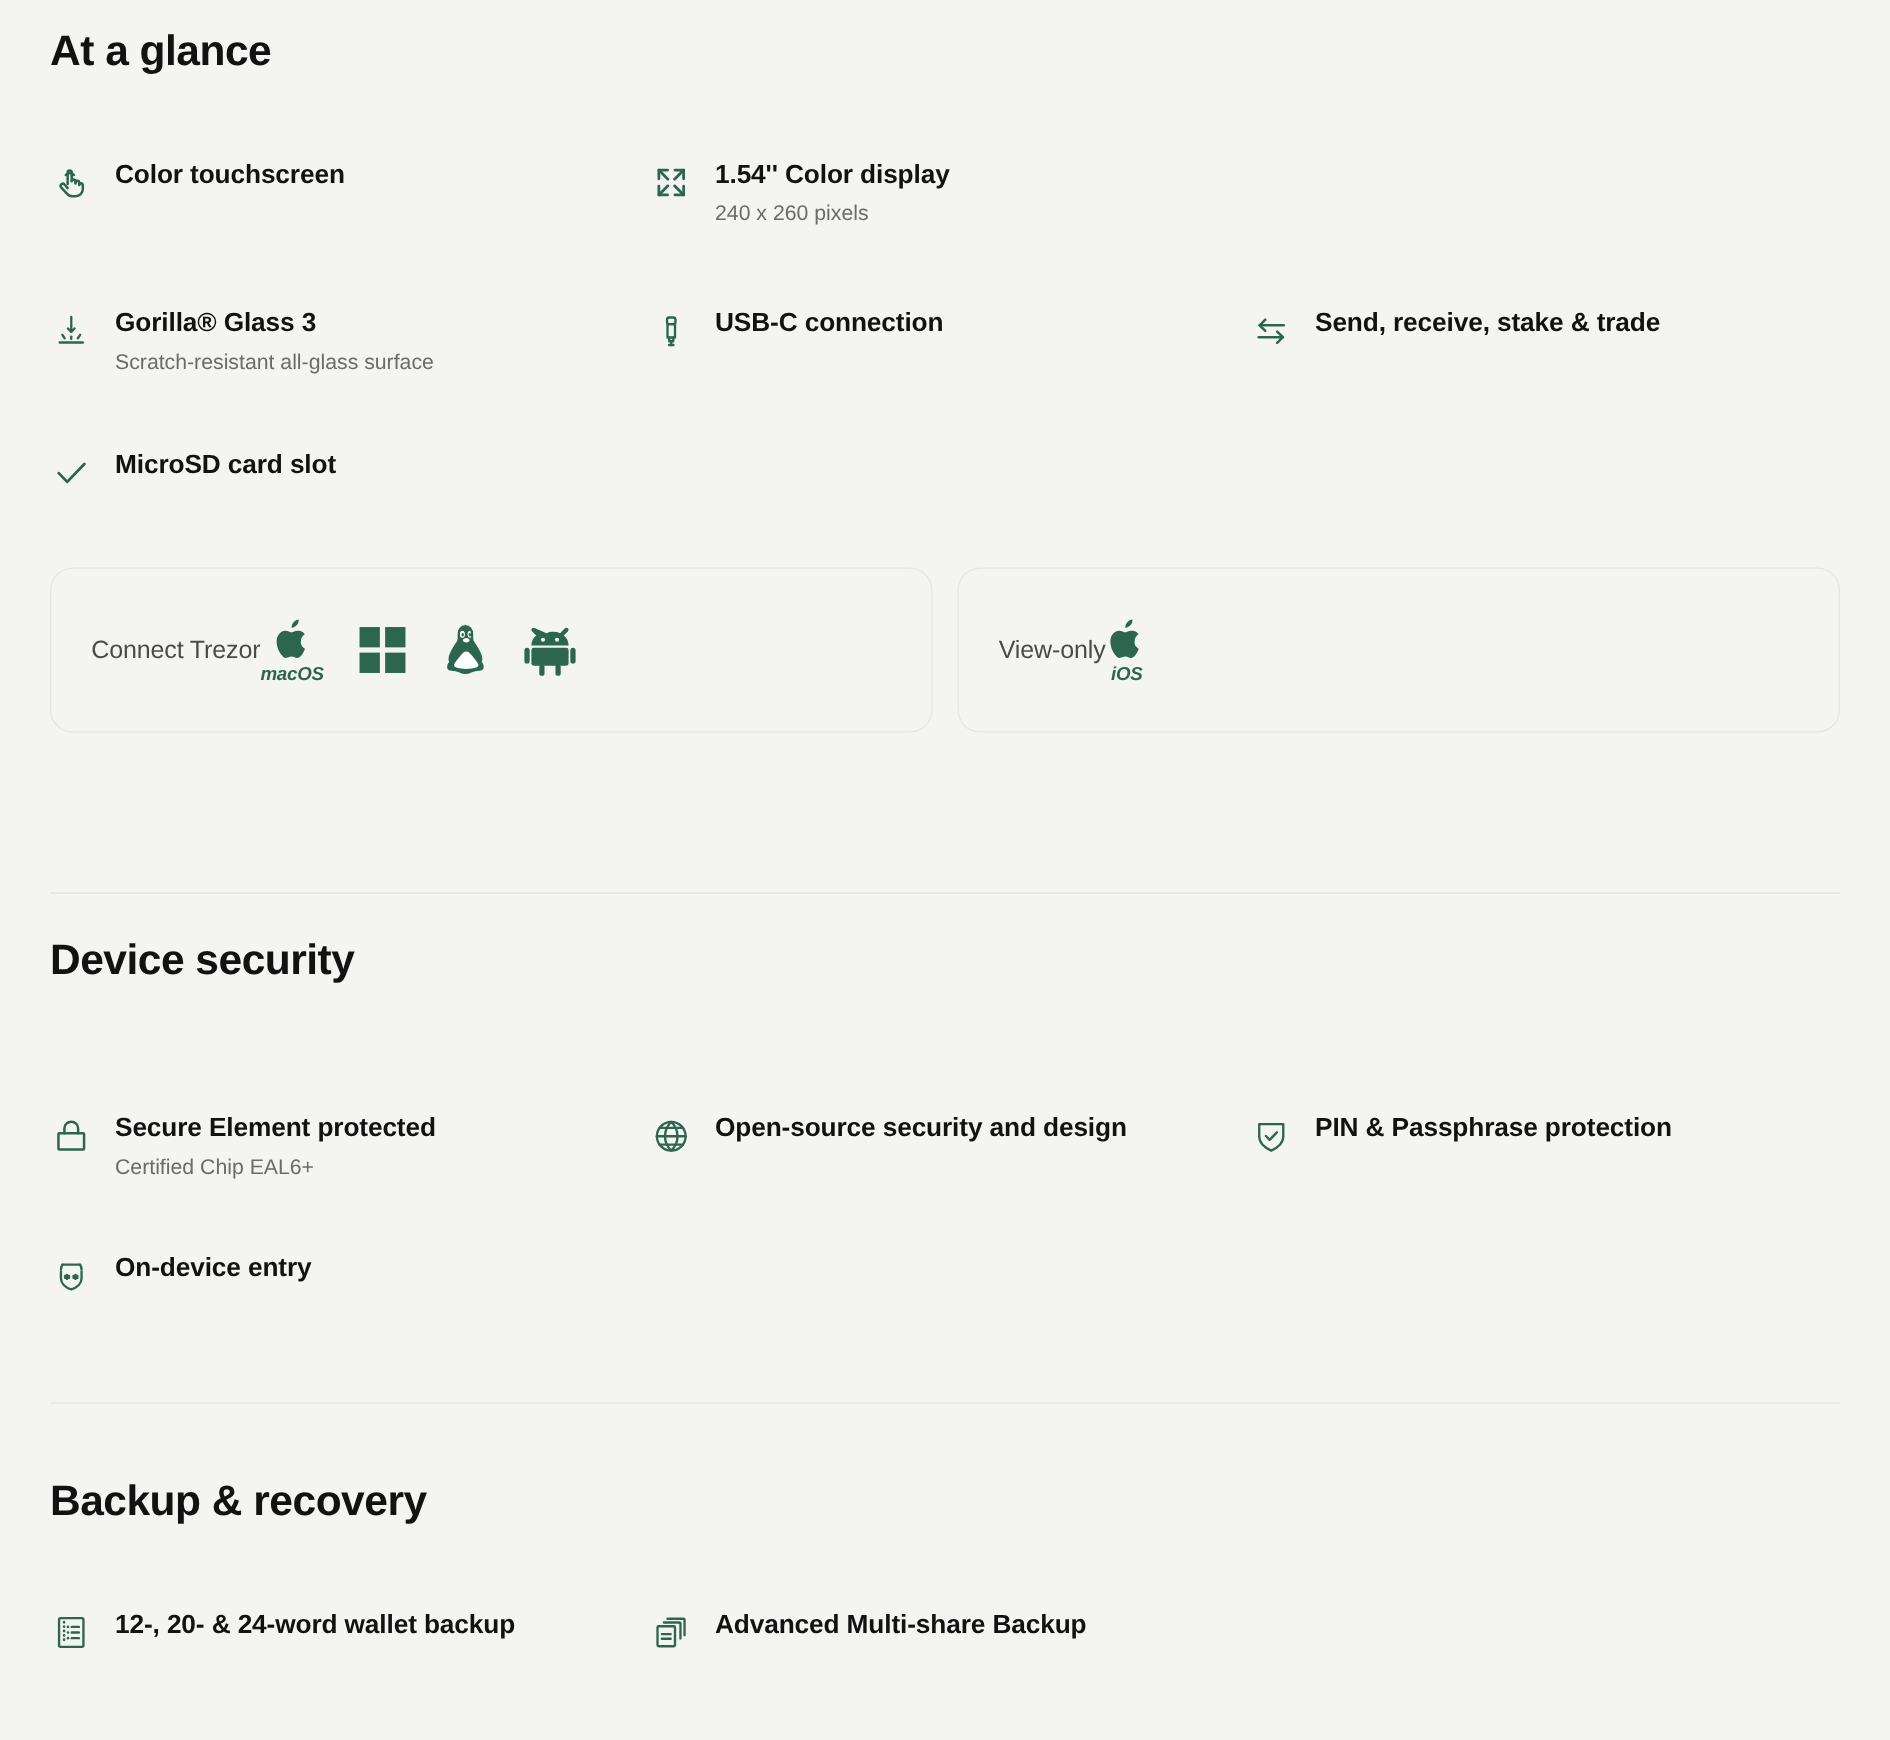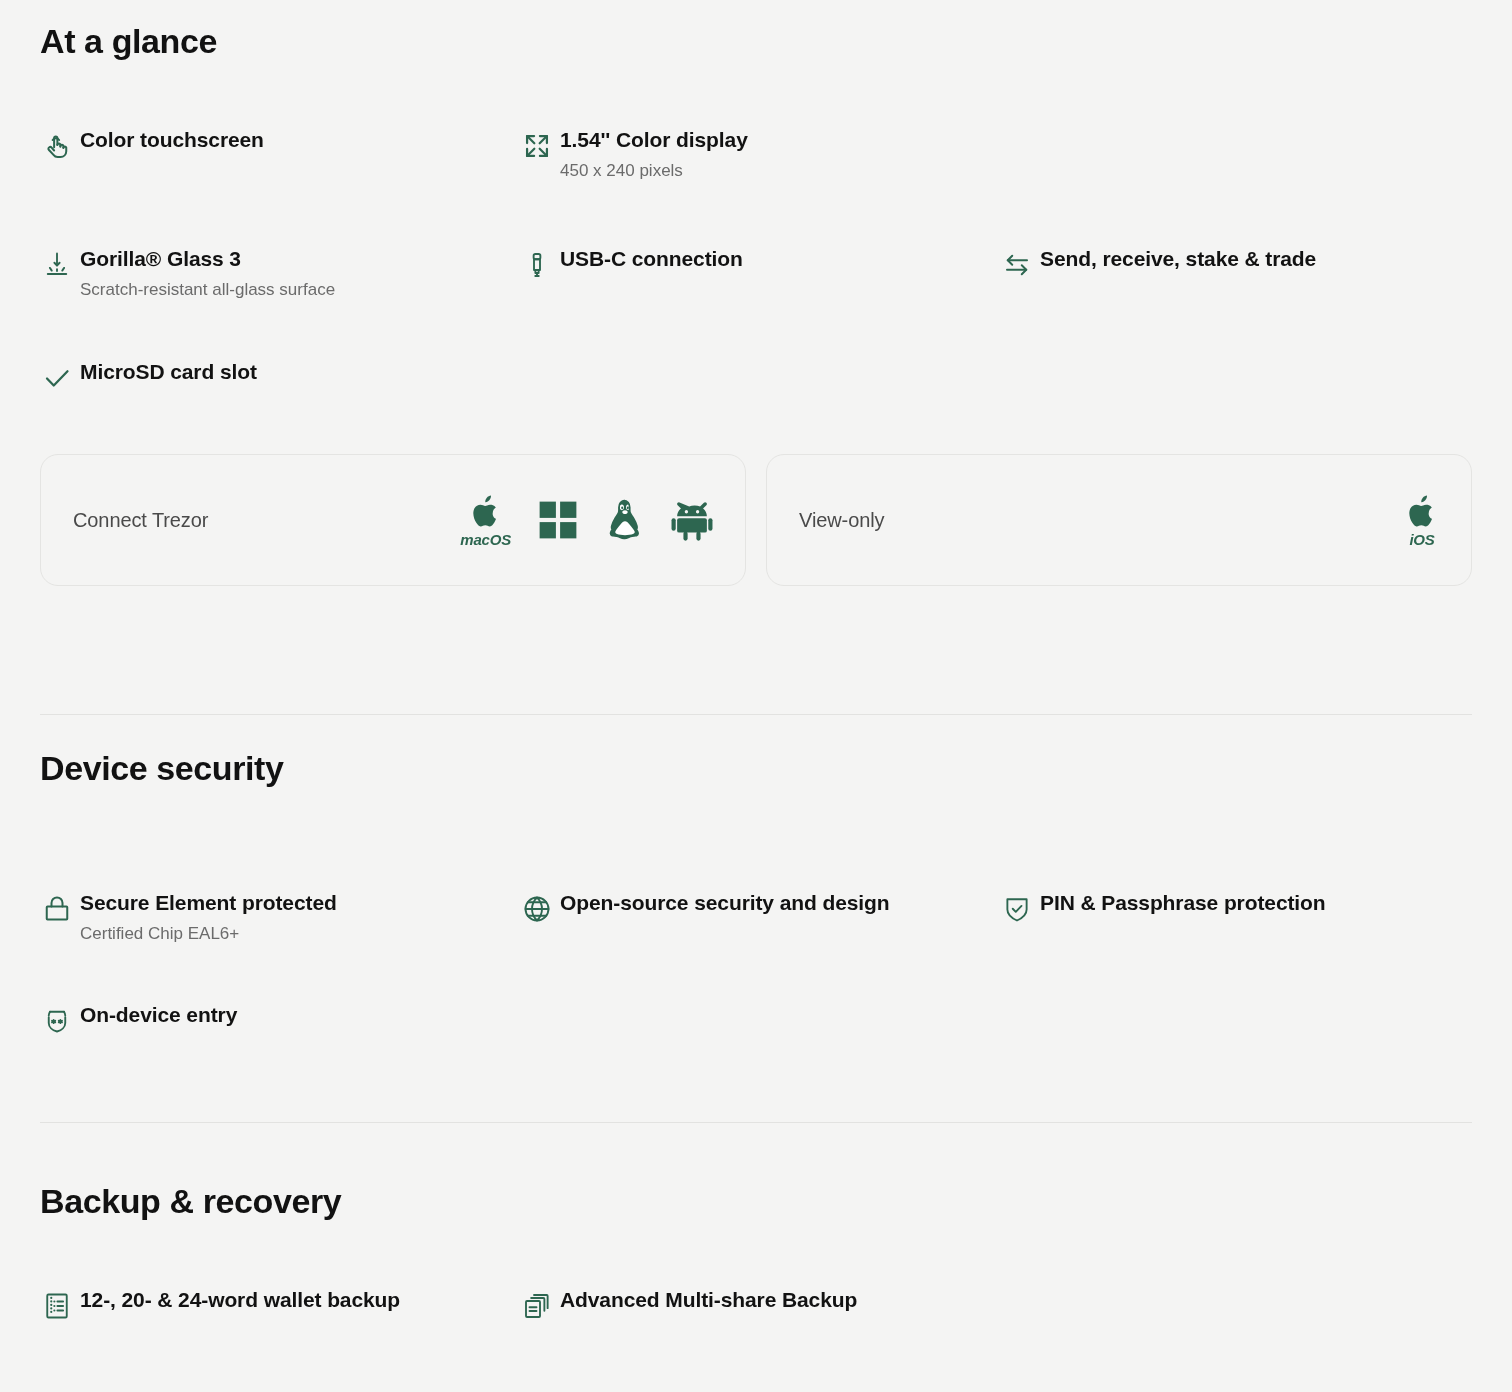"Color touchscreen" .feature { gap: 6px -> 18px }
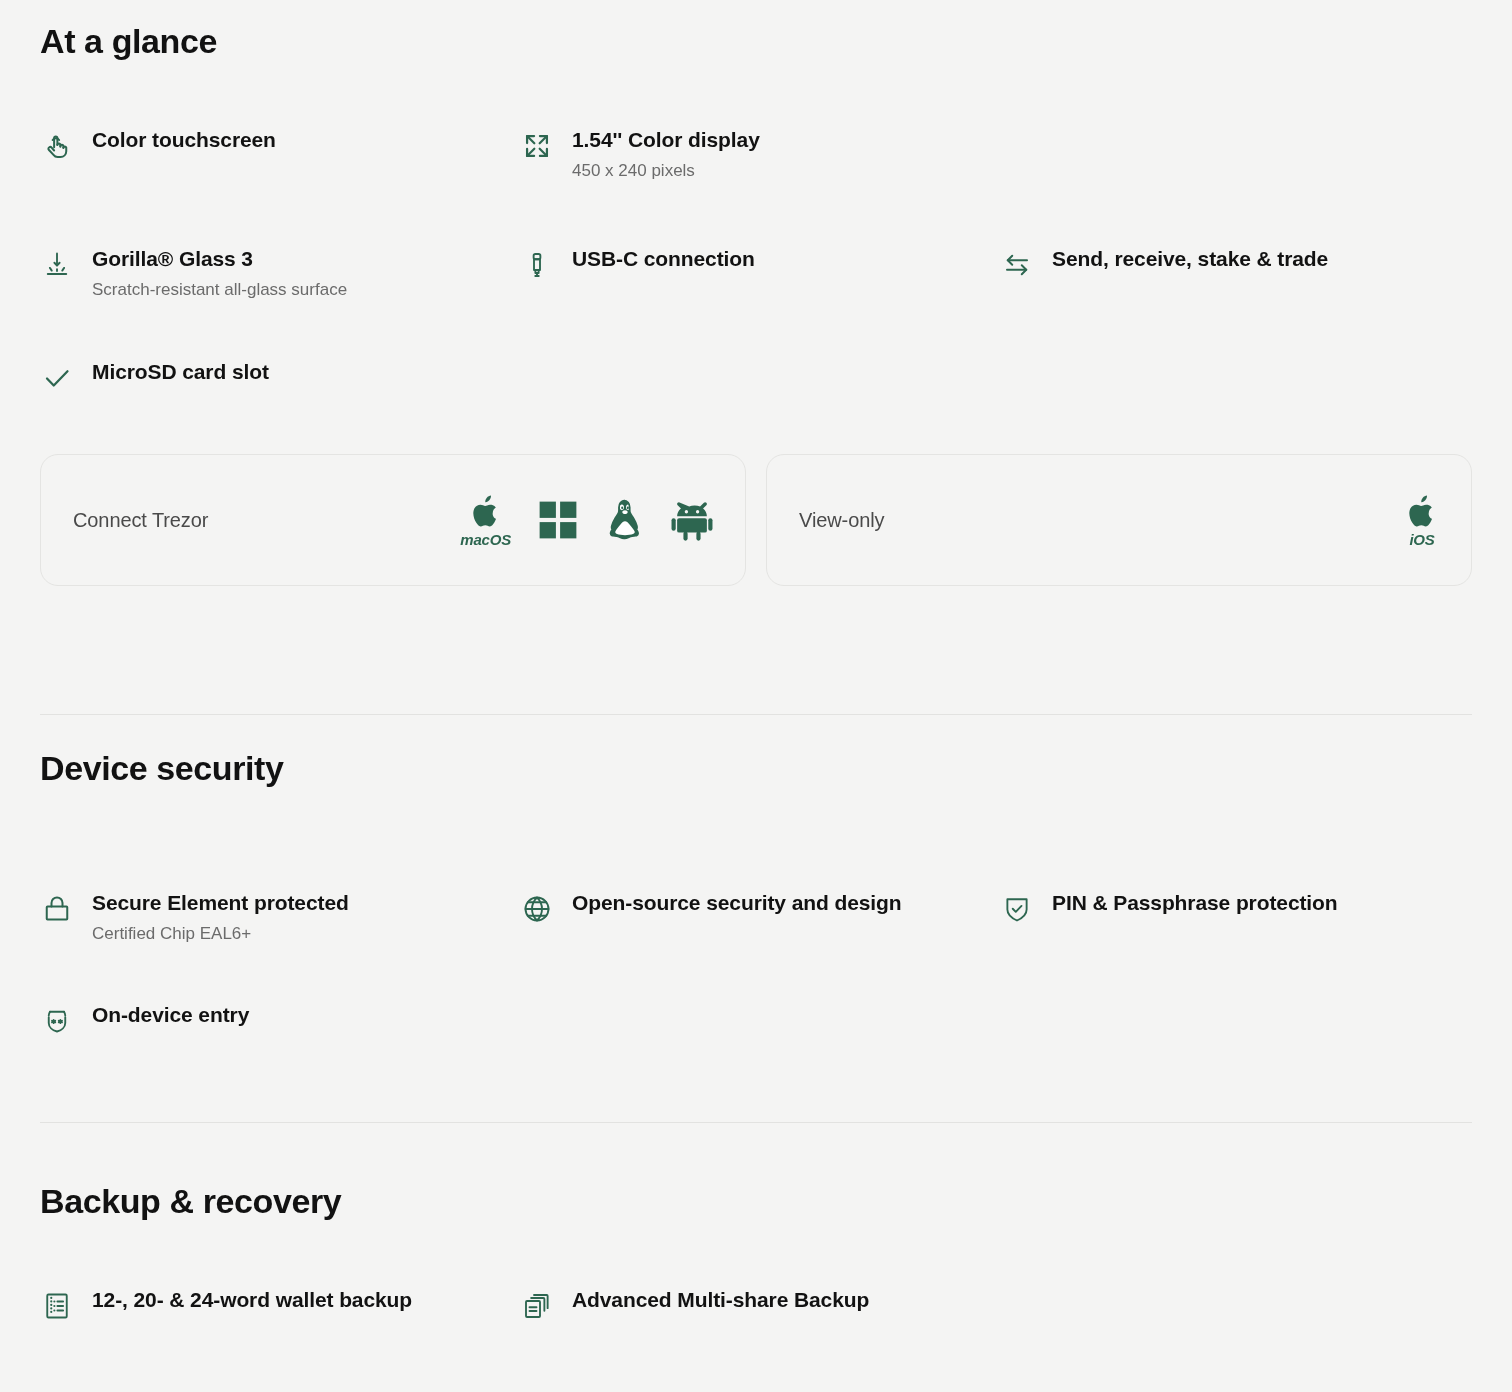"450 x 240 pixels" div.feature-sub { text: 450 x 240 -> 240 x 260 }
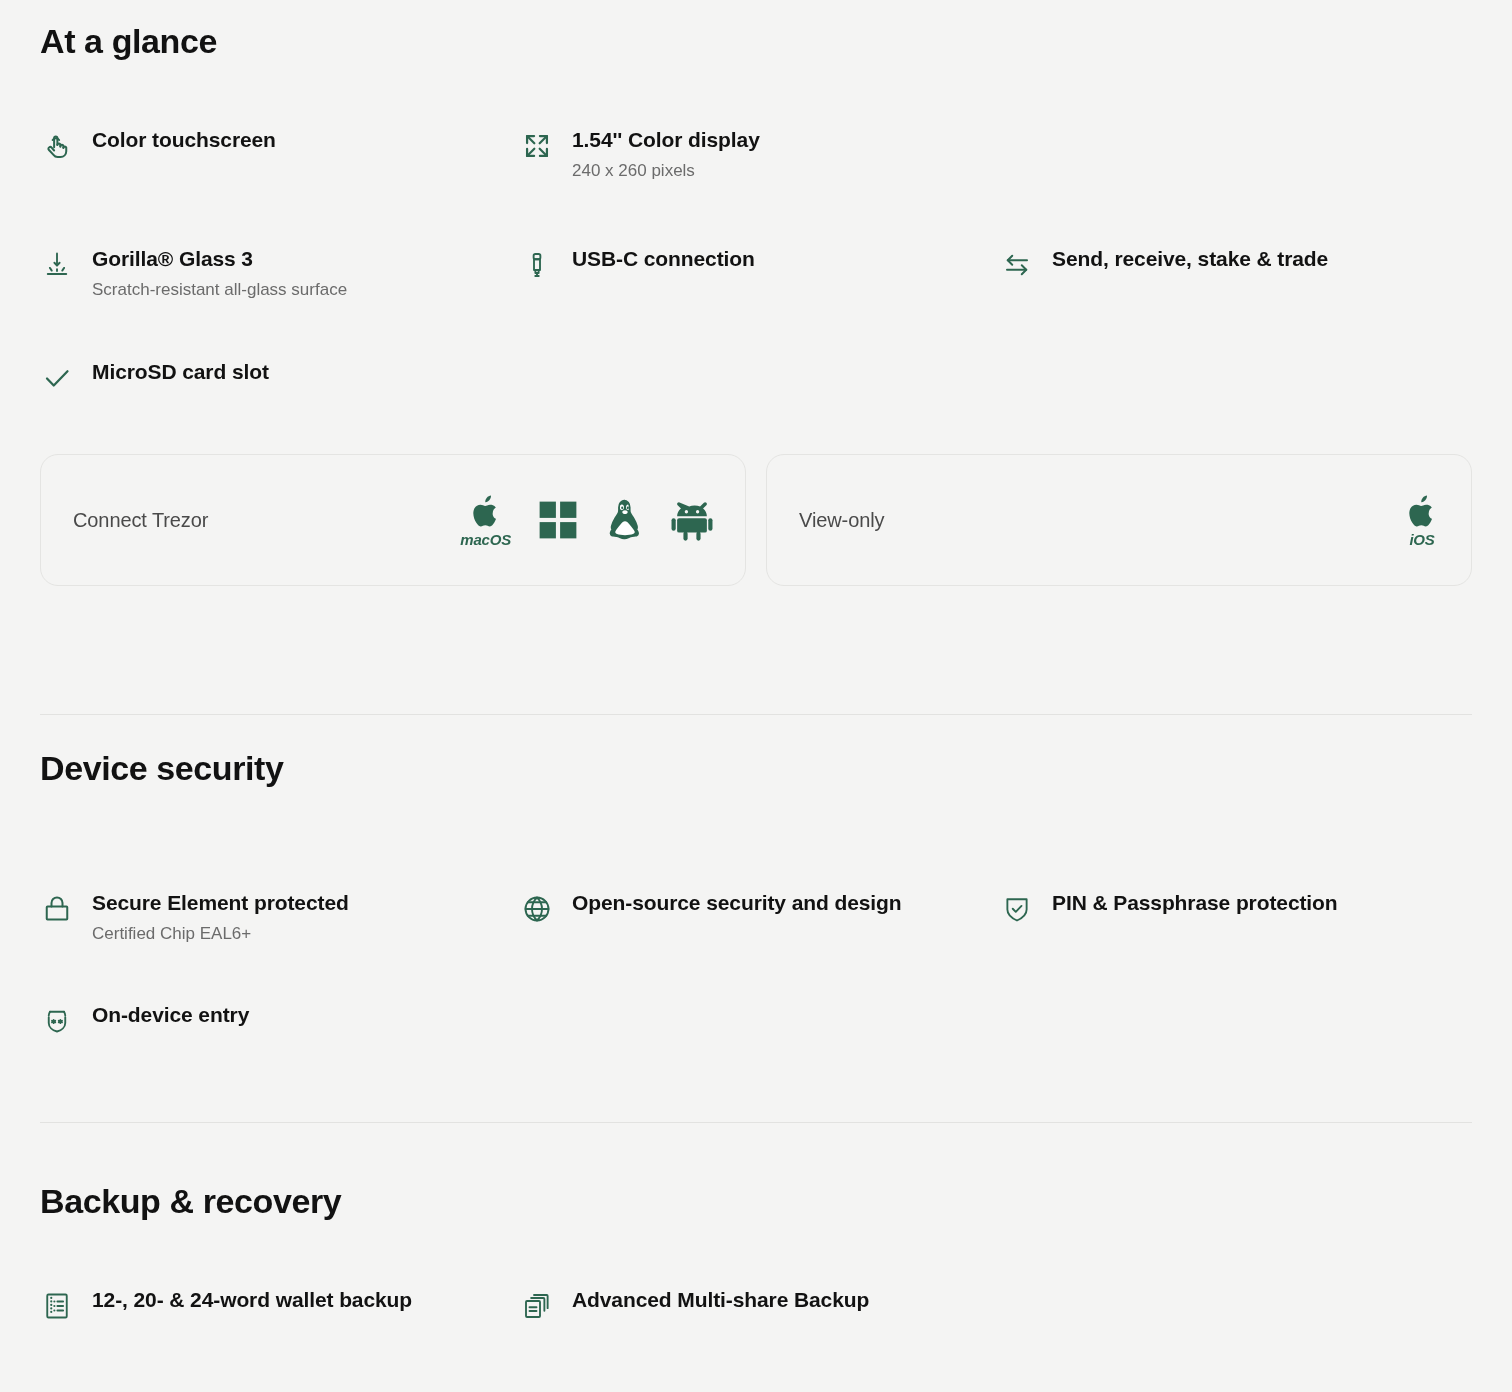"Connect Trezor" .os-card { justify-content: space-between -> none }
